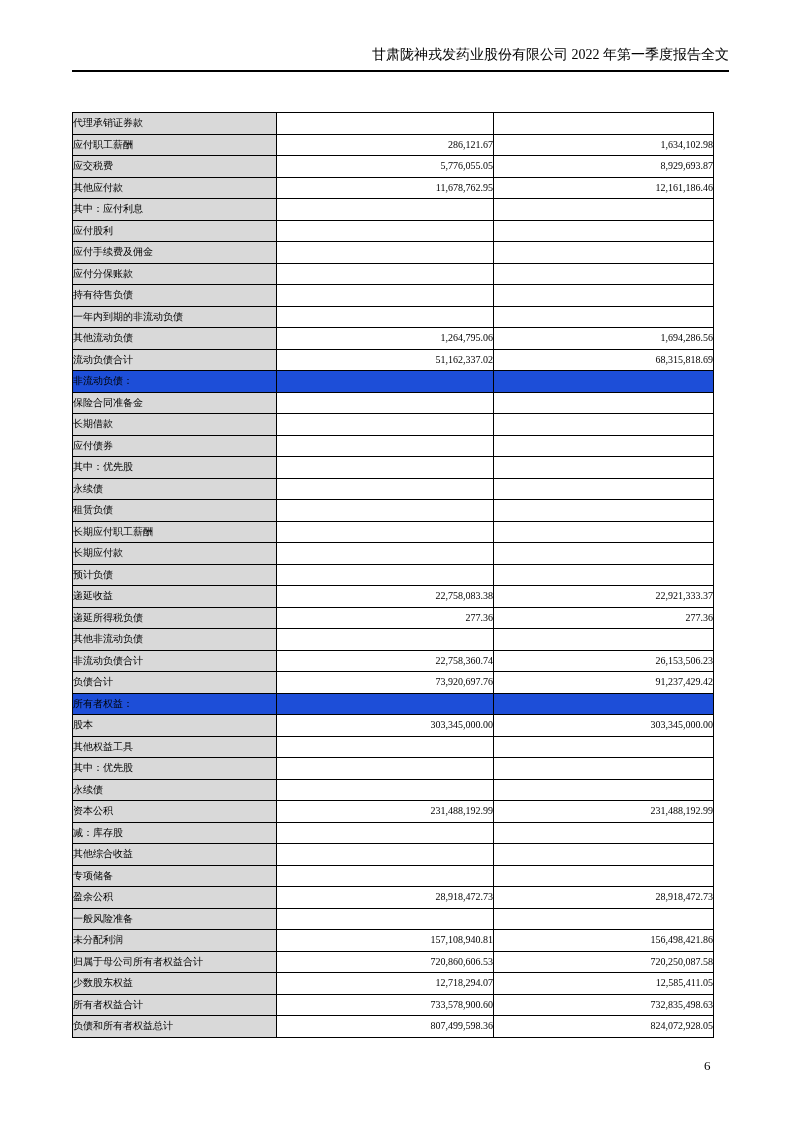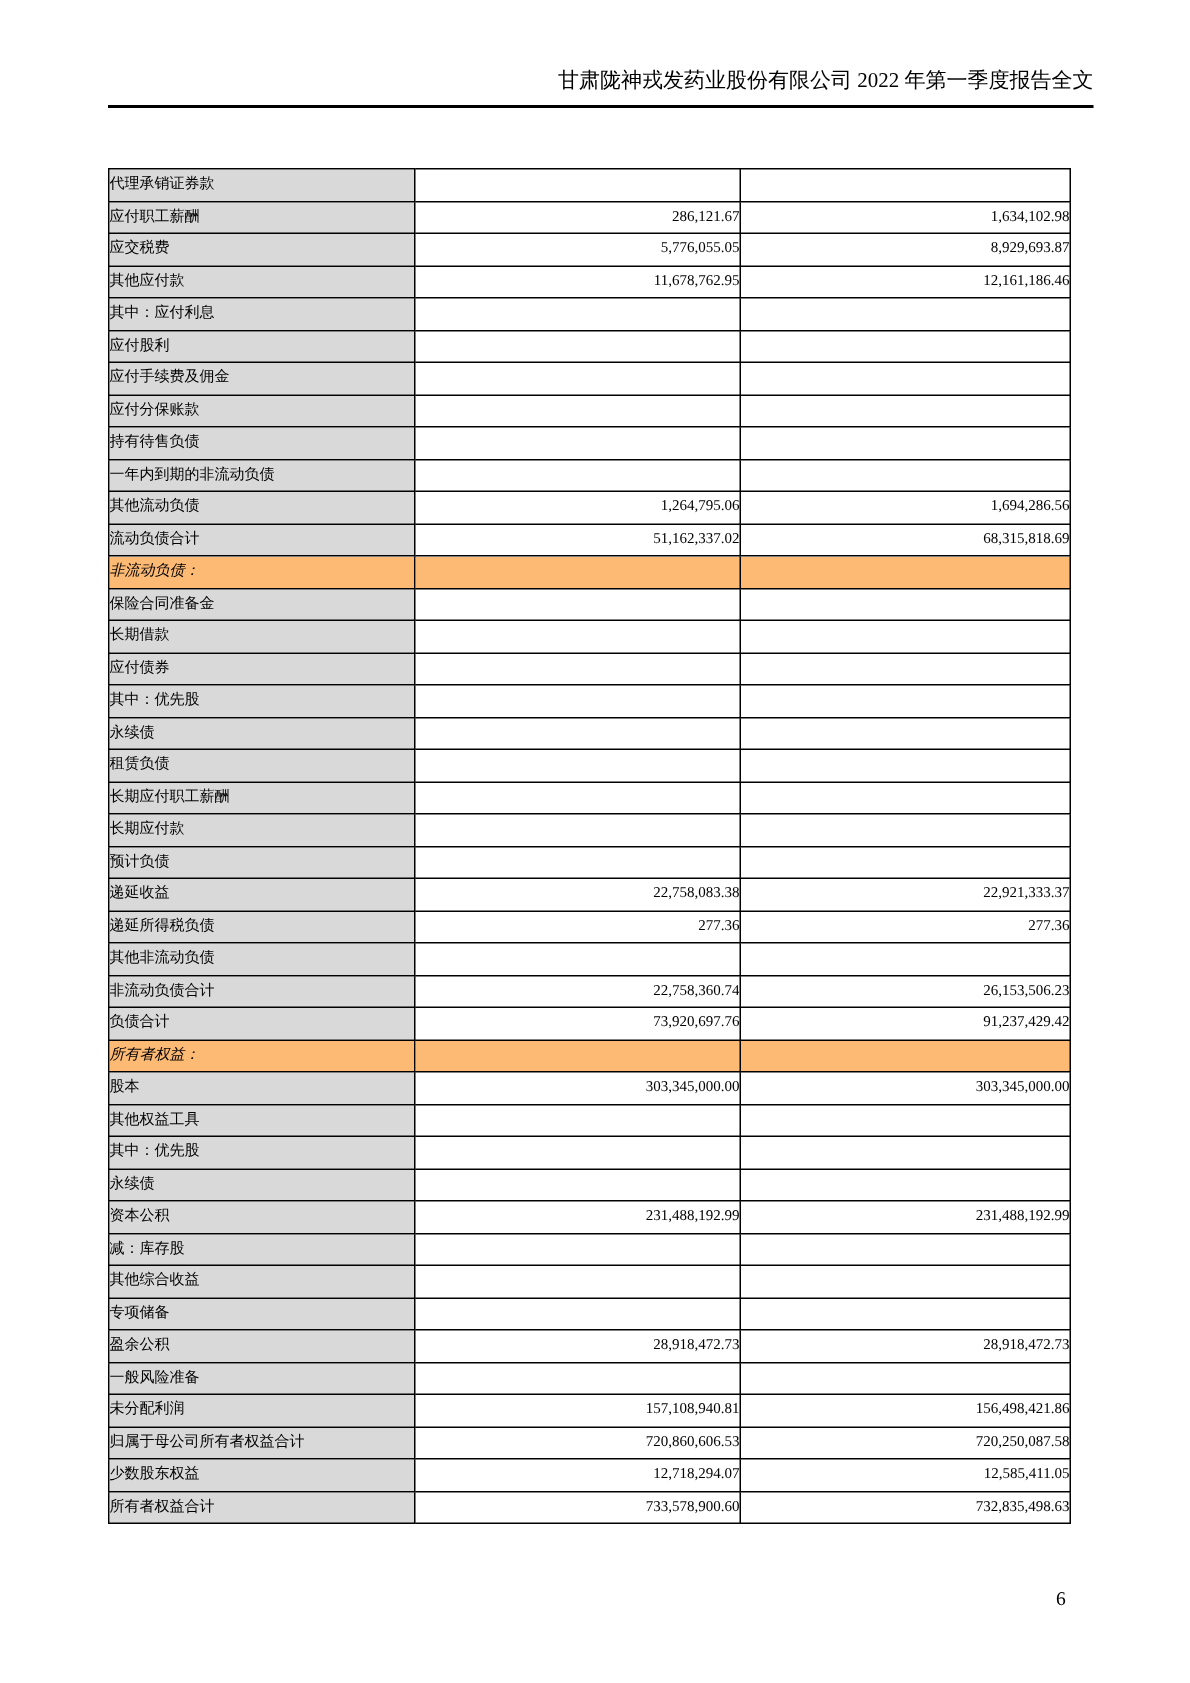"非流动负债：" tr.section td.label, tr.section td.value { background: #fdba74 -> #1d4ed8; font-style: italic -> none }
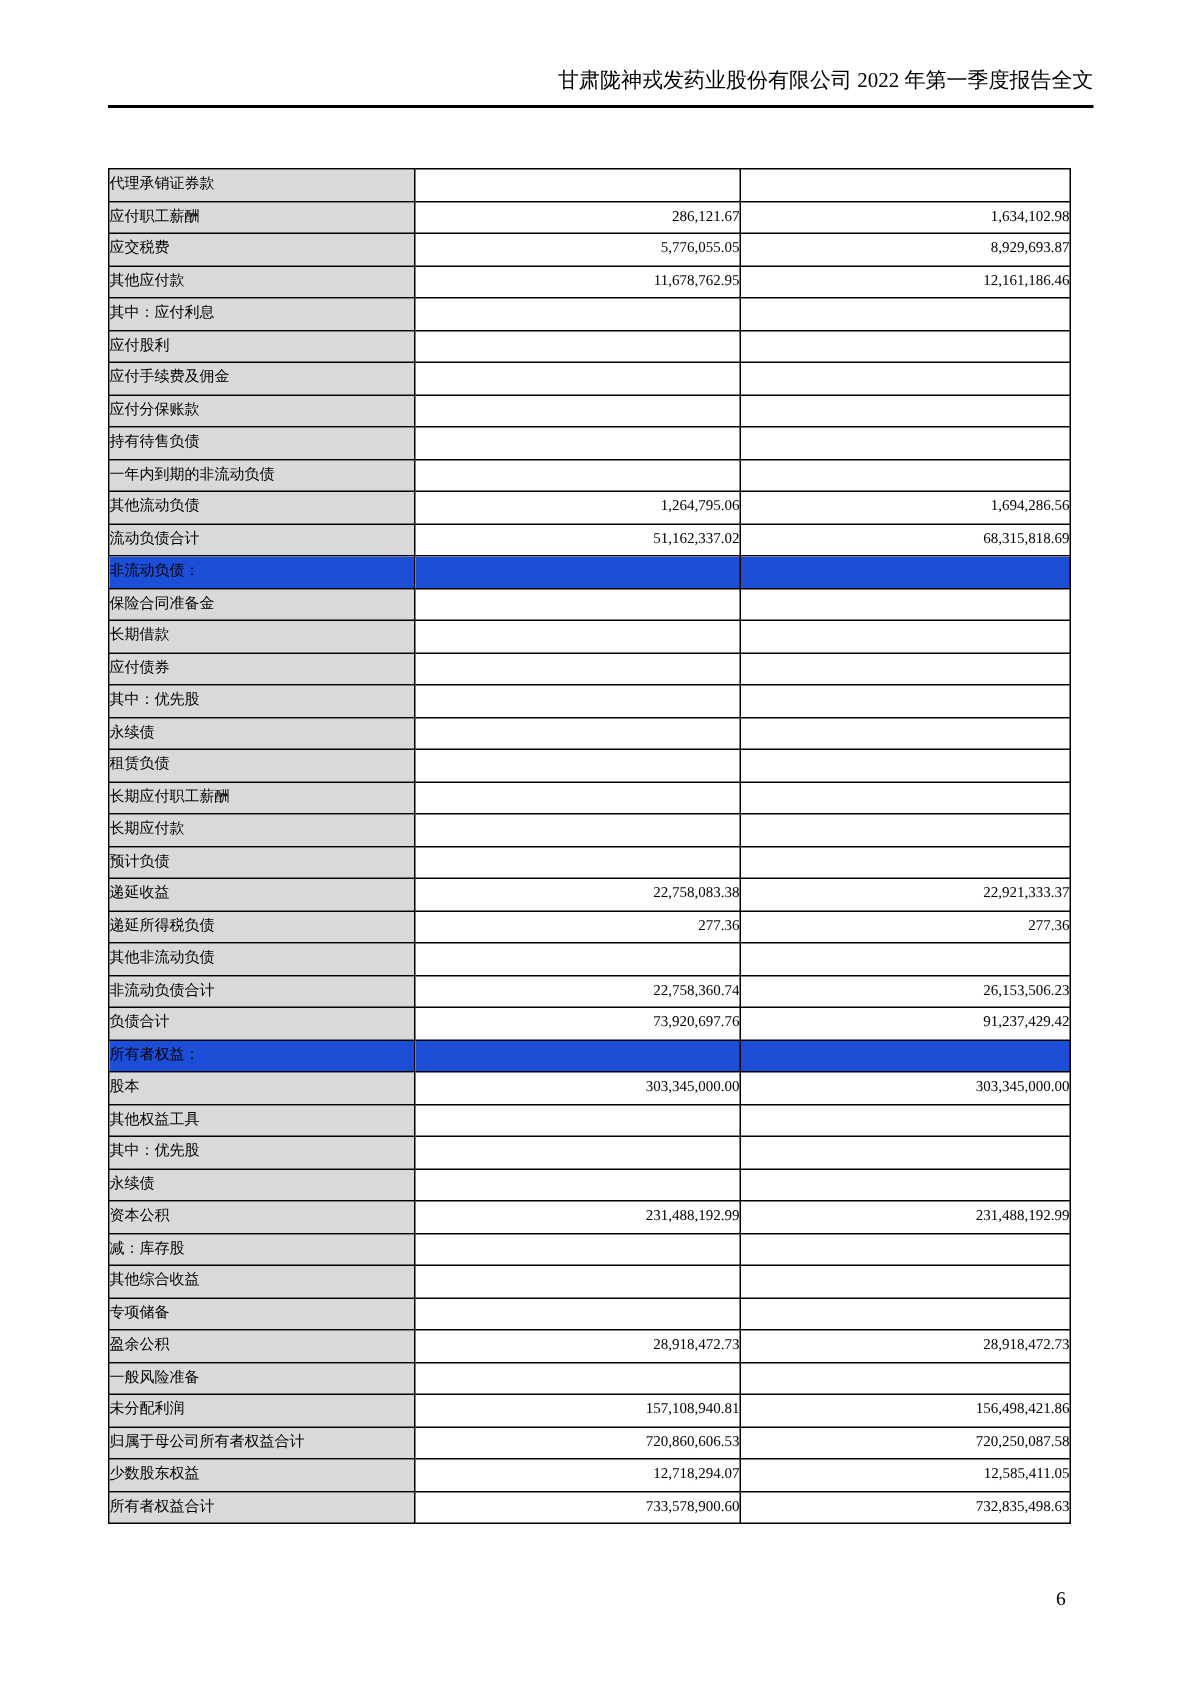"负债和所有者权益总计" tr { html: none -> <tr> <td>负债和所有者权益总计</td> <td>807,499,598.36</td> <td>824,072,928.05</td> </tr> }
